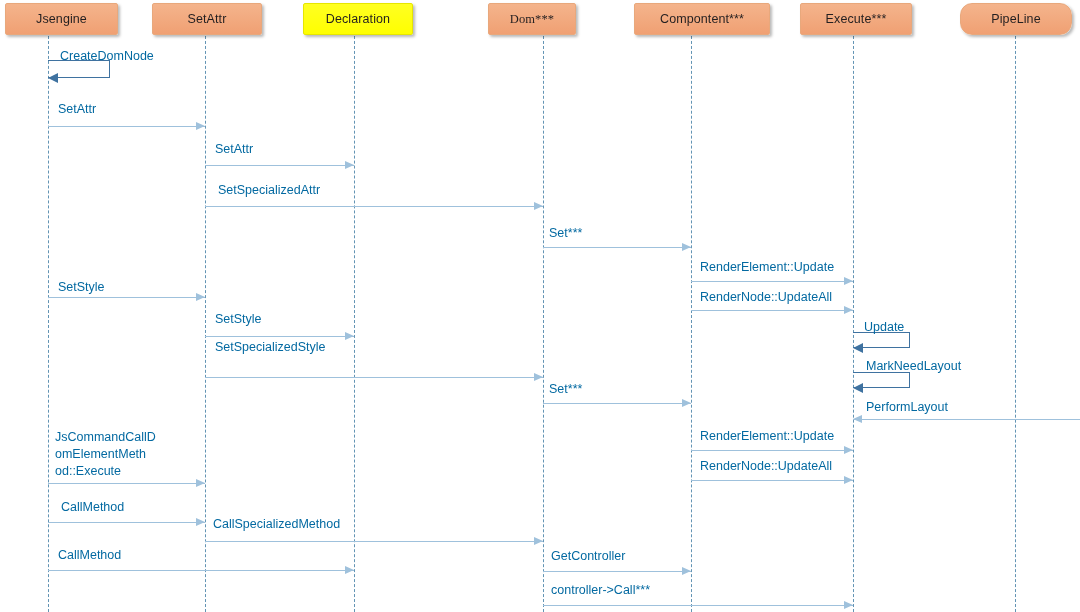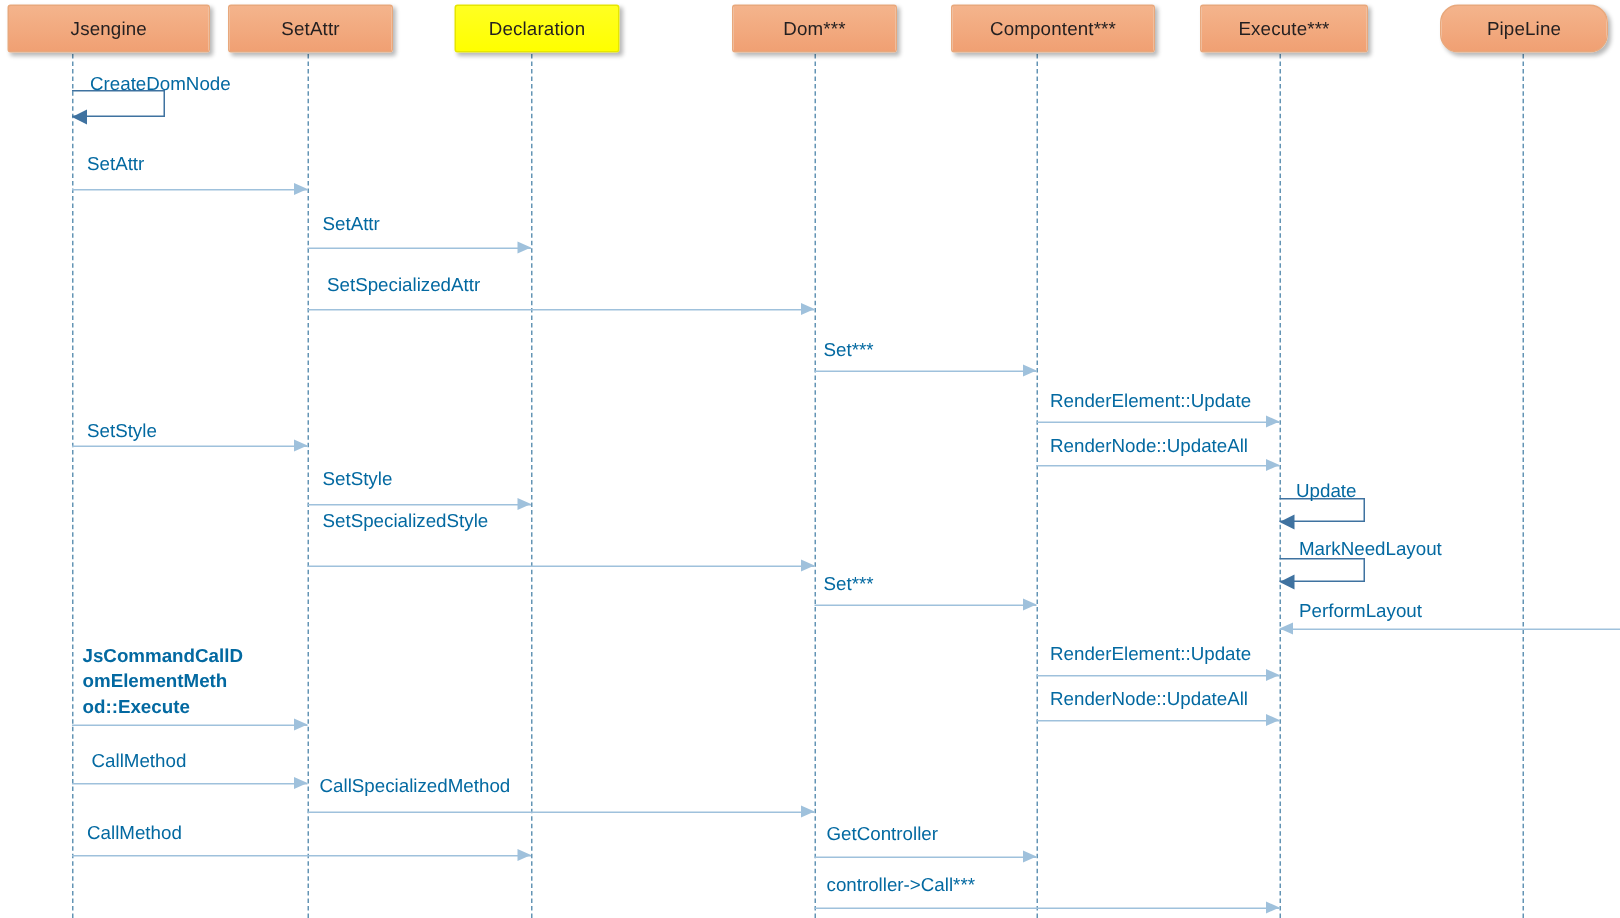"Jsengine" div.participant { width: 135px -> 113px }
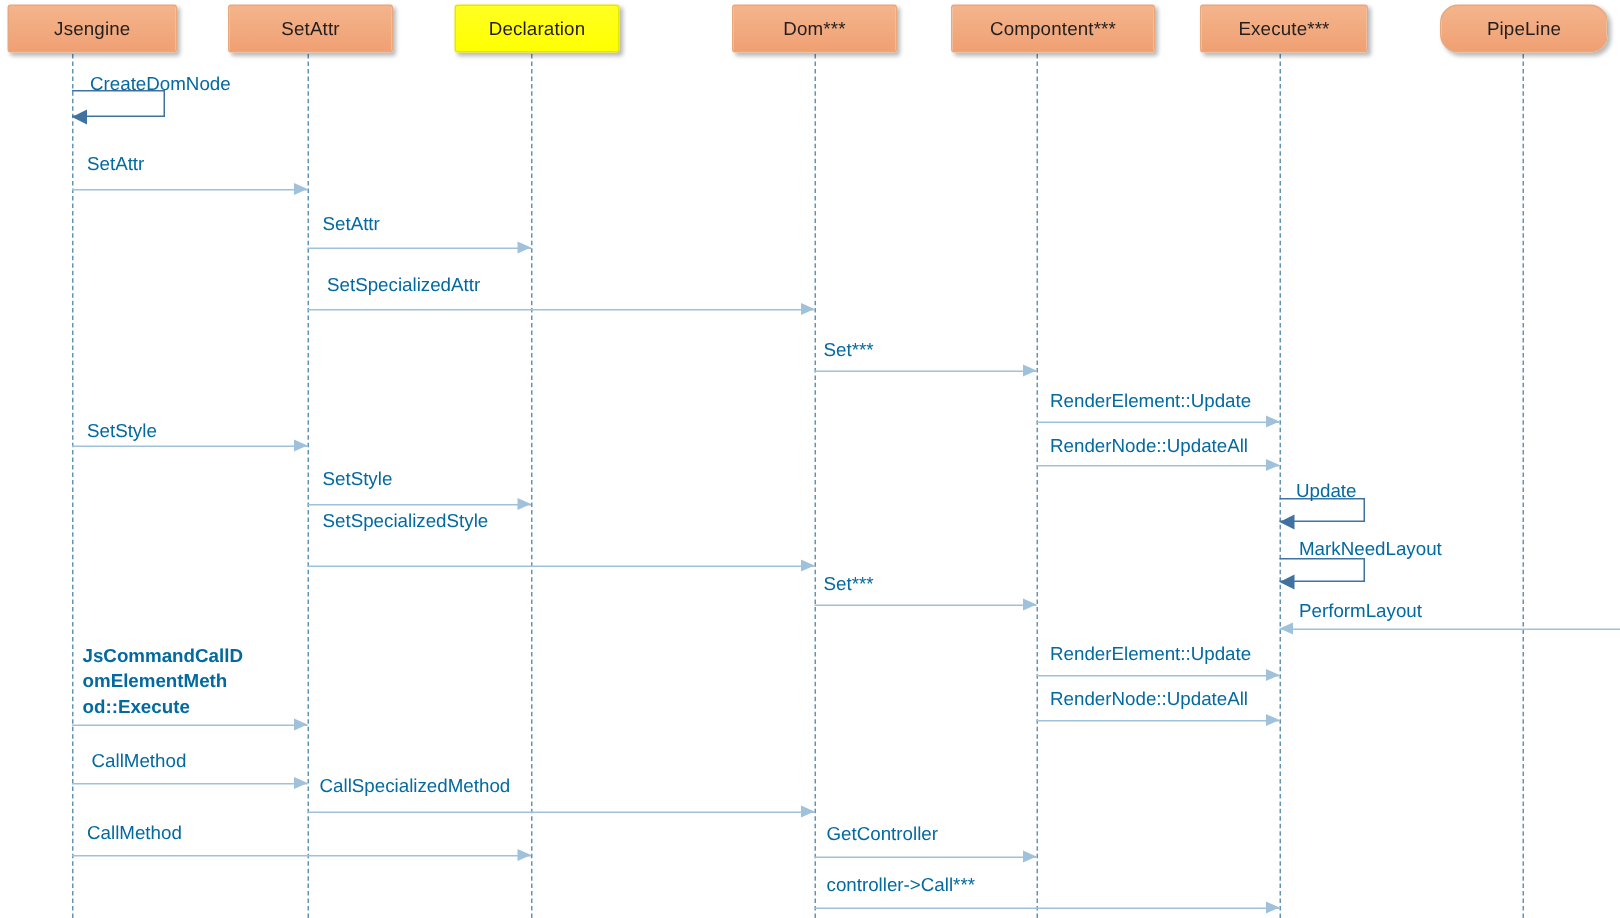"Dom***" div.participant { font-family: none -> Liberation Serif, serif; width: 110px -> 88px }
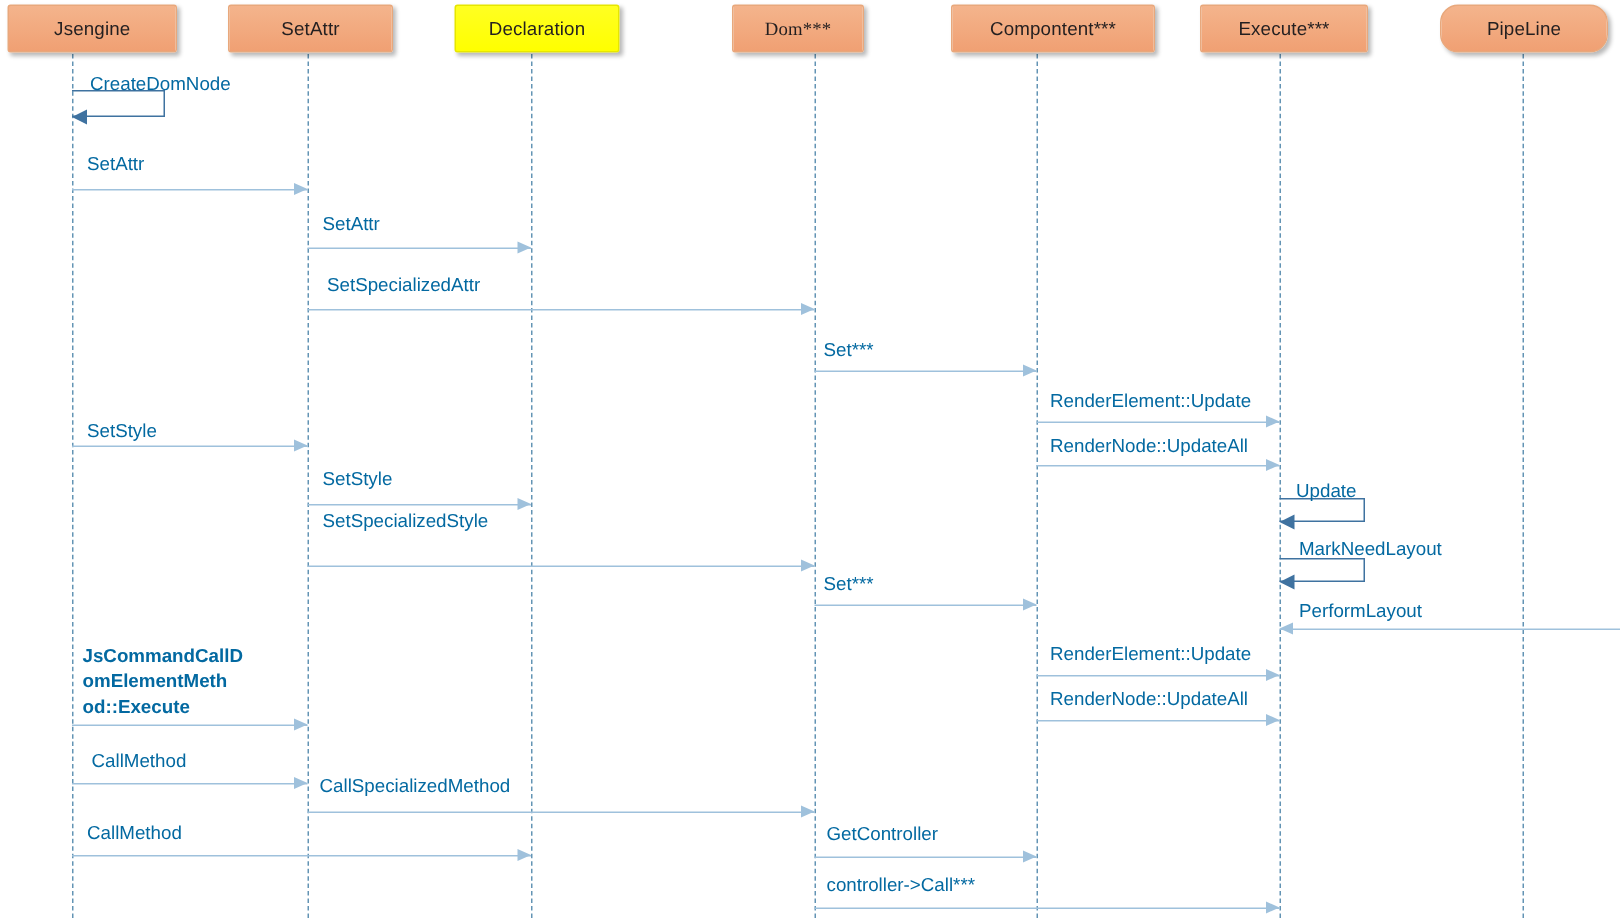"JsCommandCallD" div.msg-label { font-weight: bold -> none }
